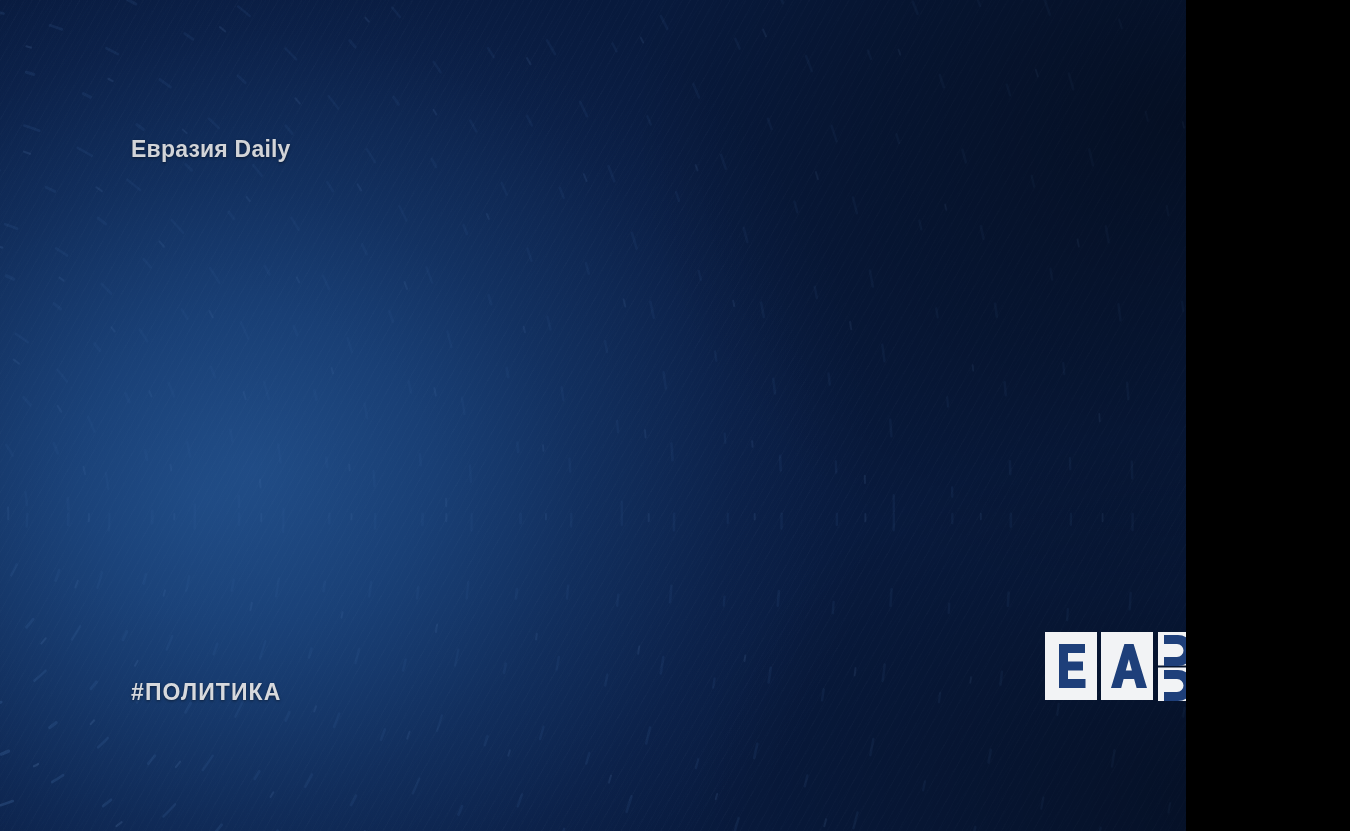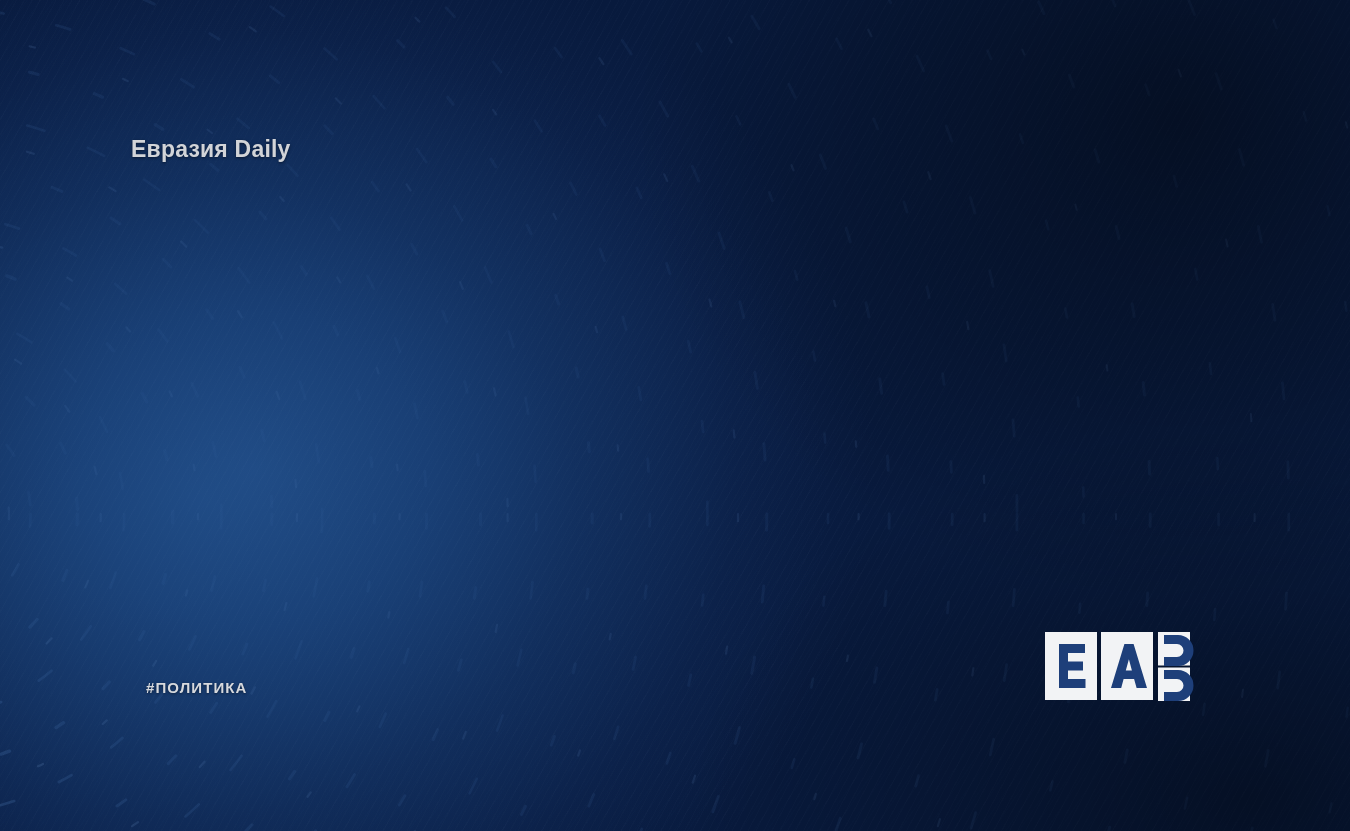"Евразия Daily" #card { width: 1350px -> 1186px }
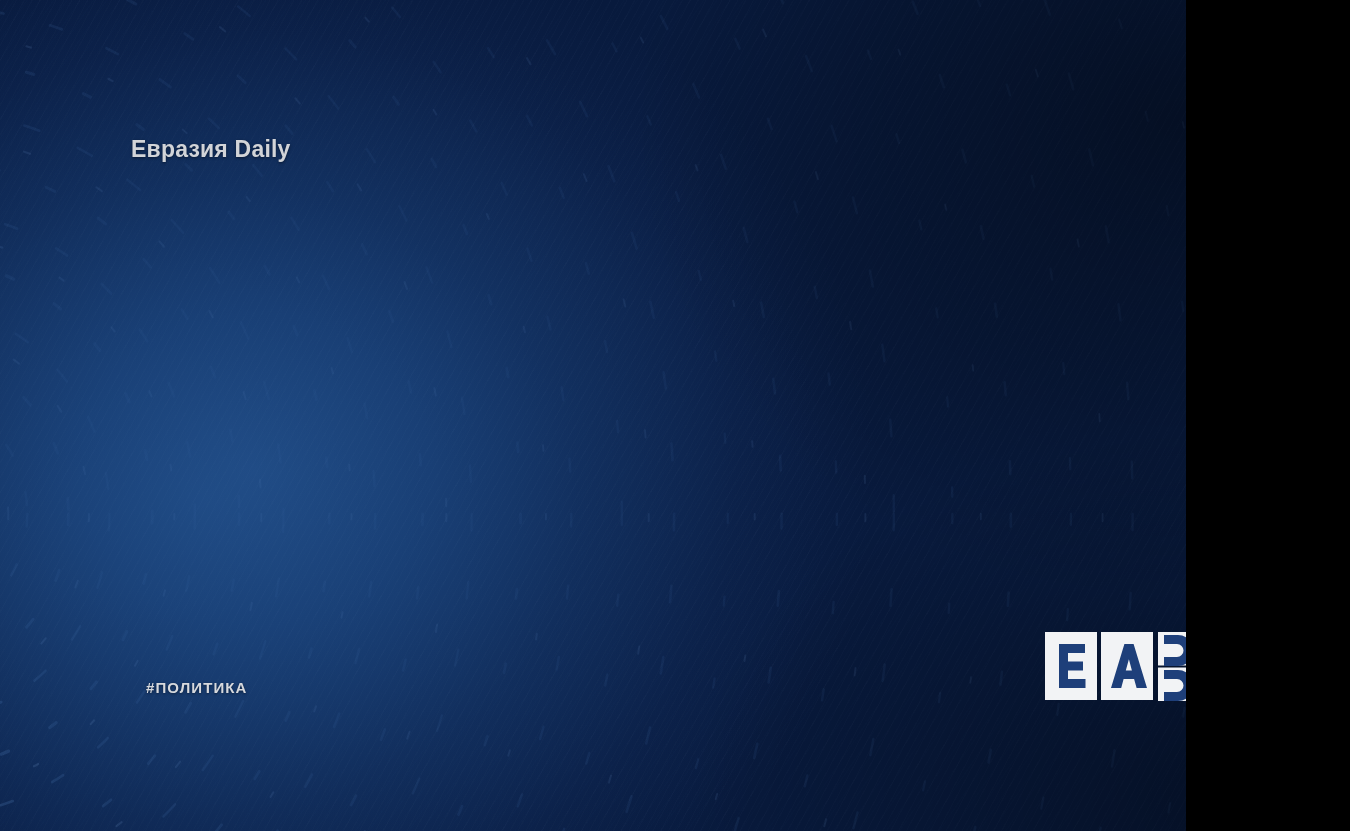"#ПОЛИТИКА" .tag { font-size: 15px -> 23px; left: 146px -> 131px }
